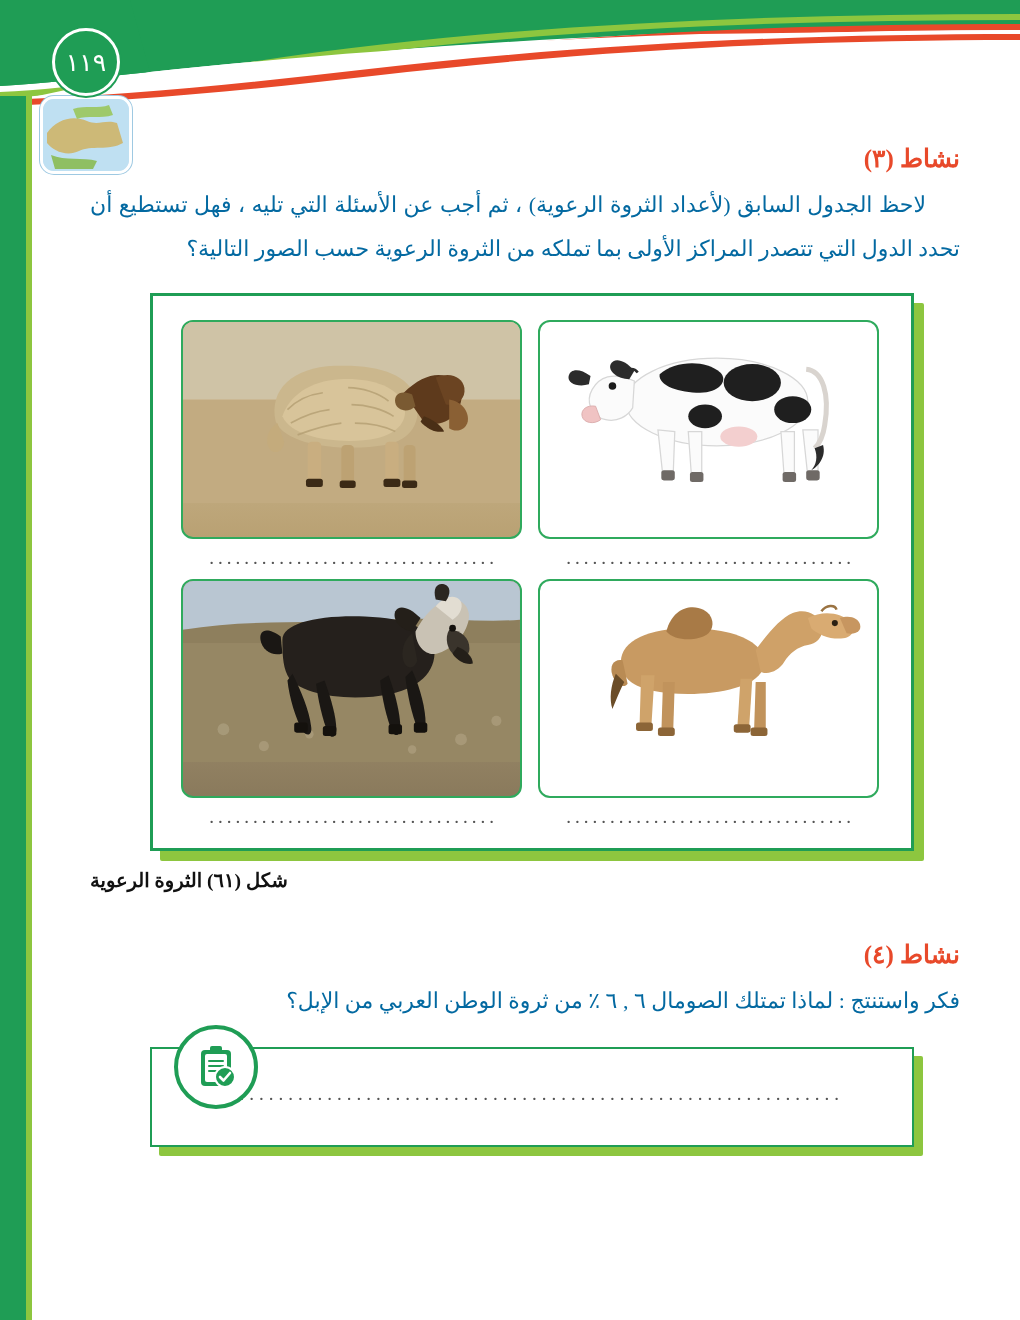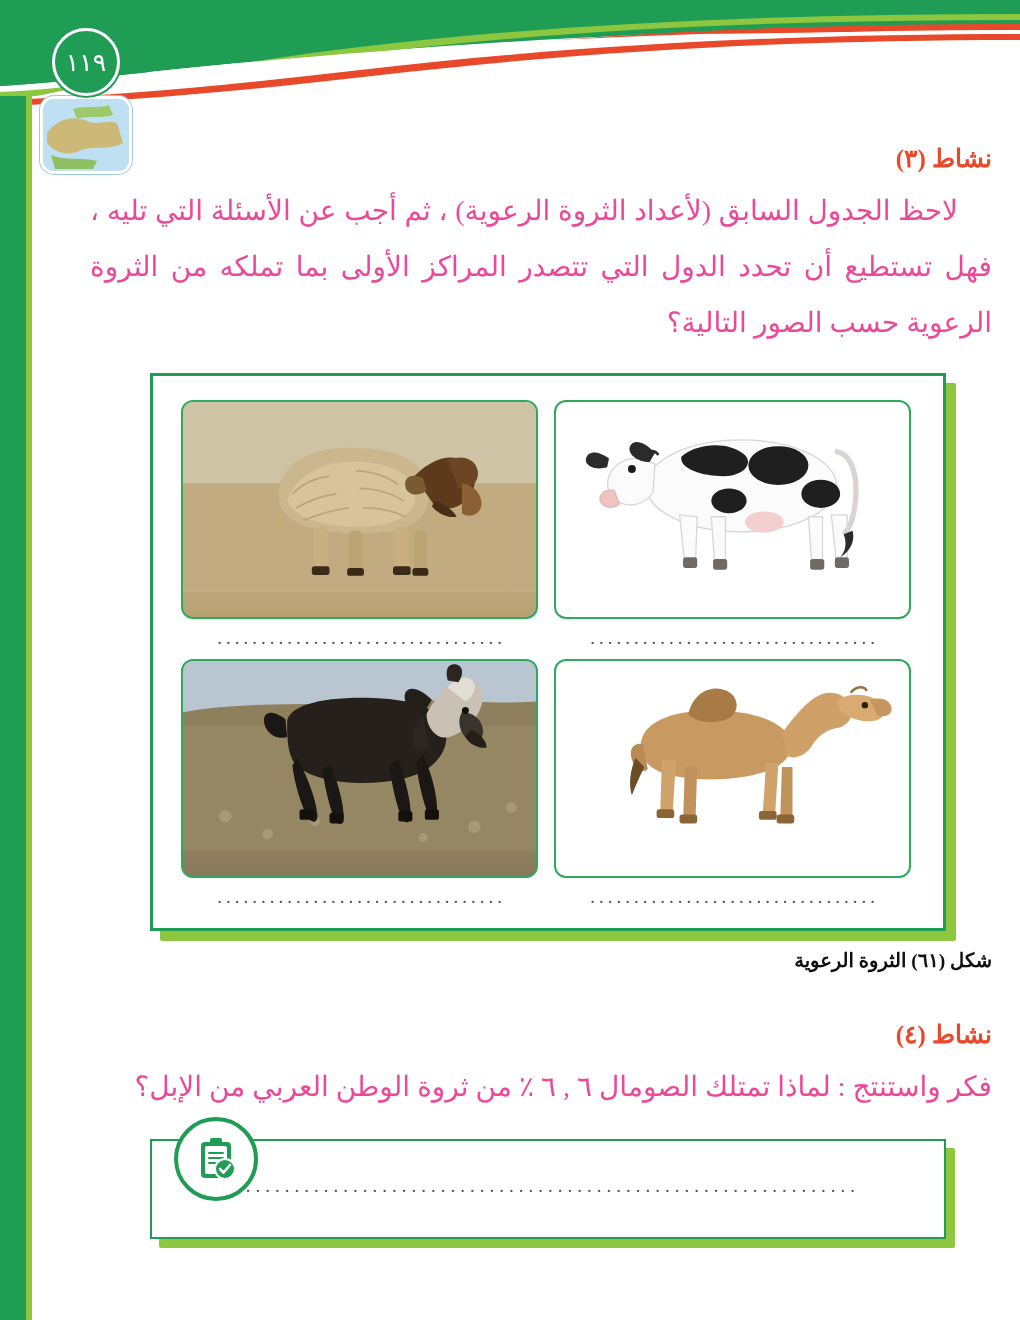"نشاط (٣)" .content { padding: 0 28px 0 0 -> 0 60px 0 0 }
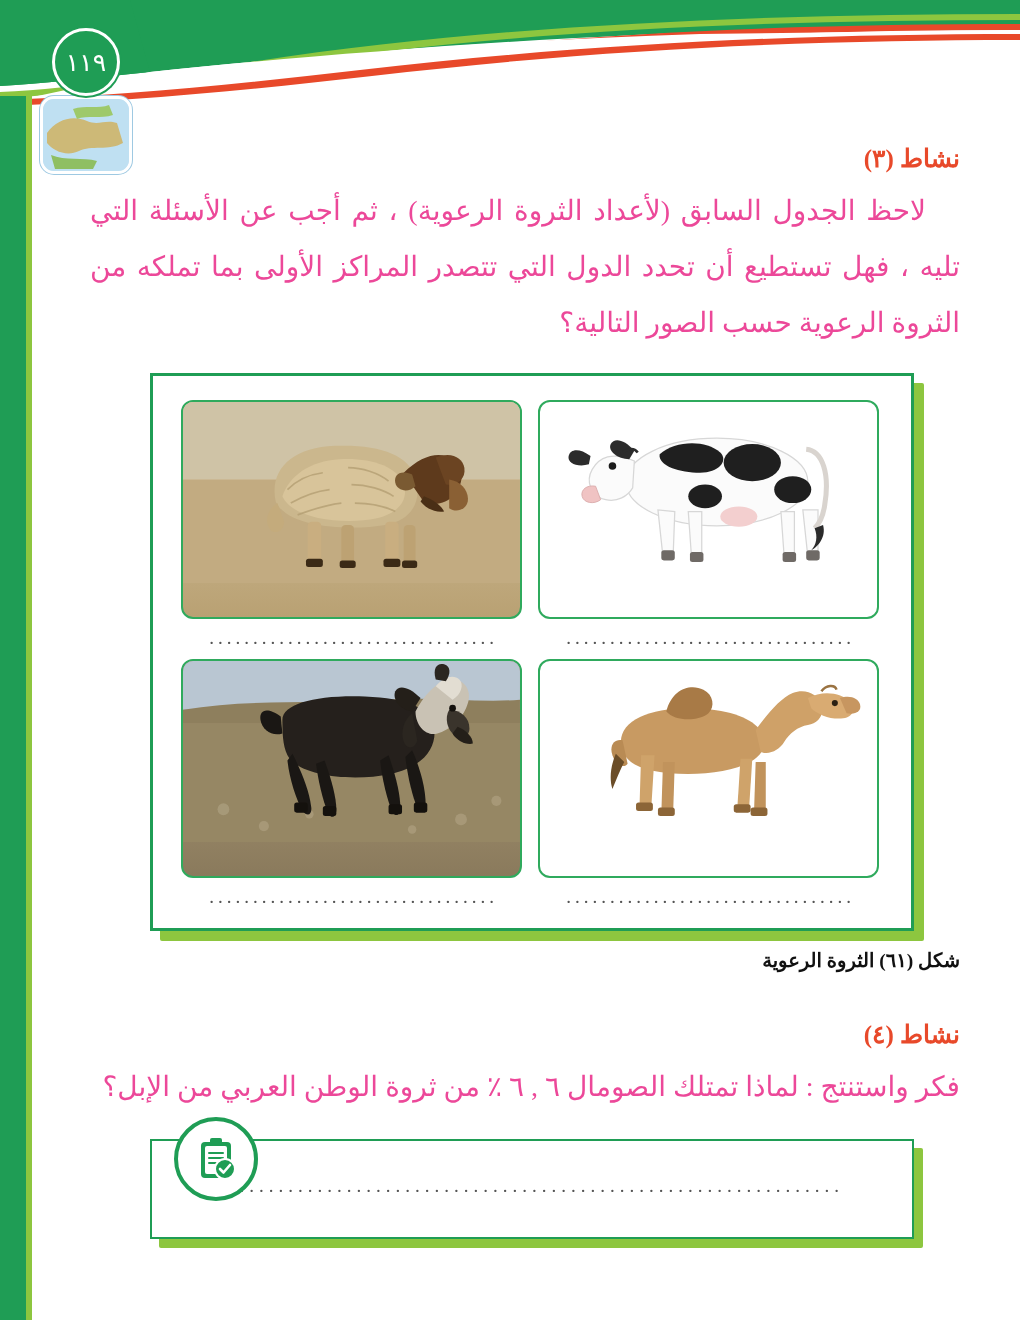"لاحظ الجدول السابق (لأعداد الثروة" .para { color: #ec4899 -> #0369a1; font-size: 28px -> 22px }
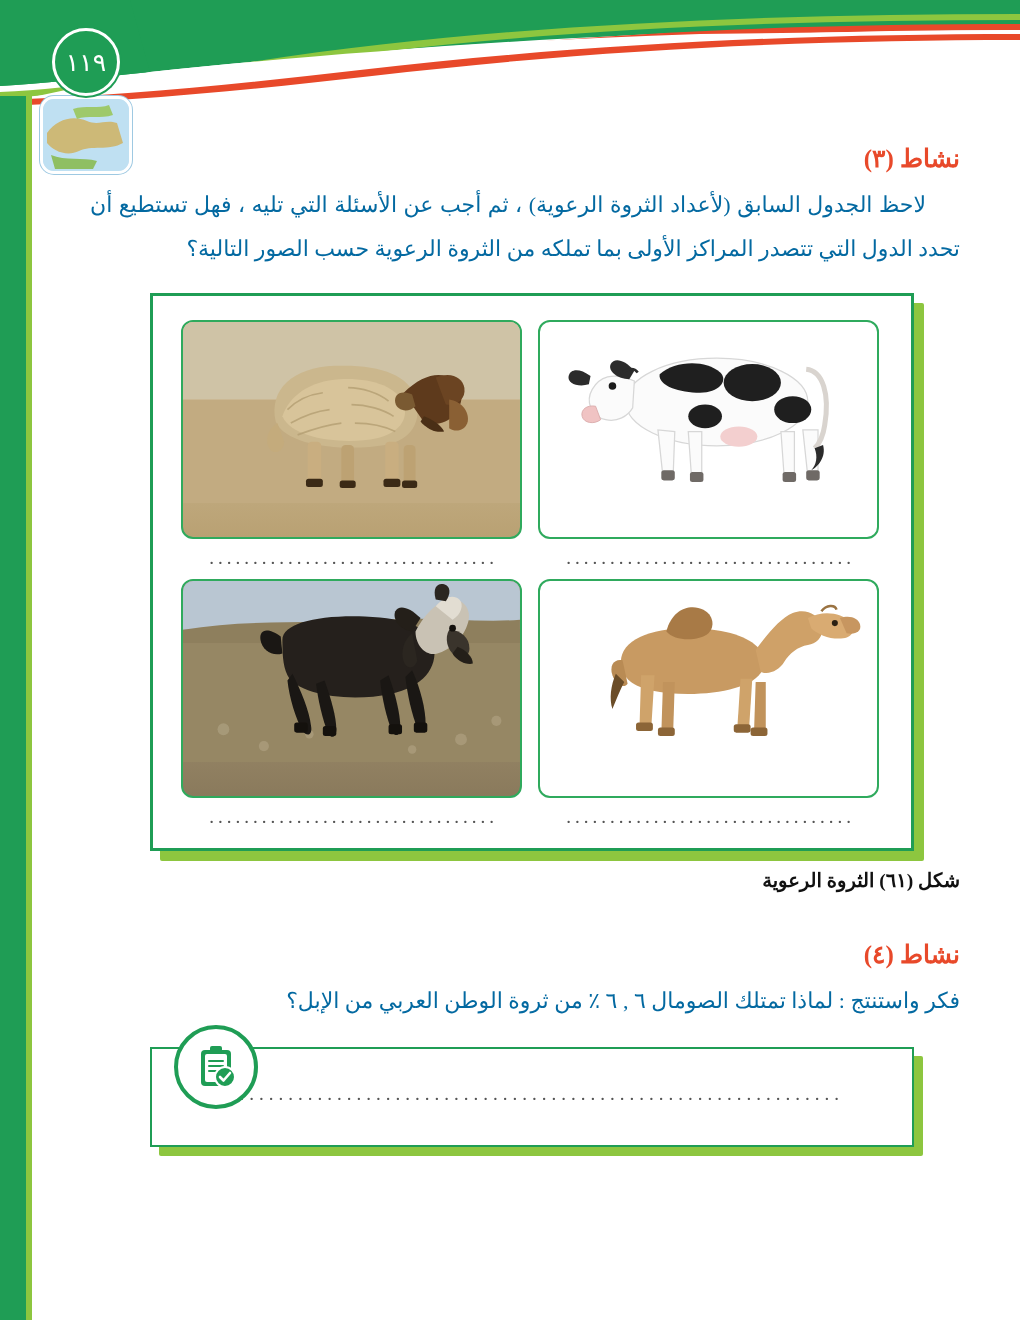"شكل (٦١) الثروة الرعوية" .fig-caption { text-align: right -> left }
